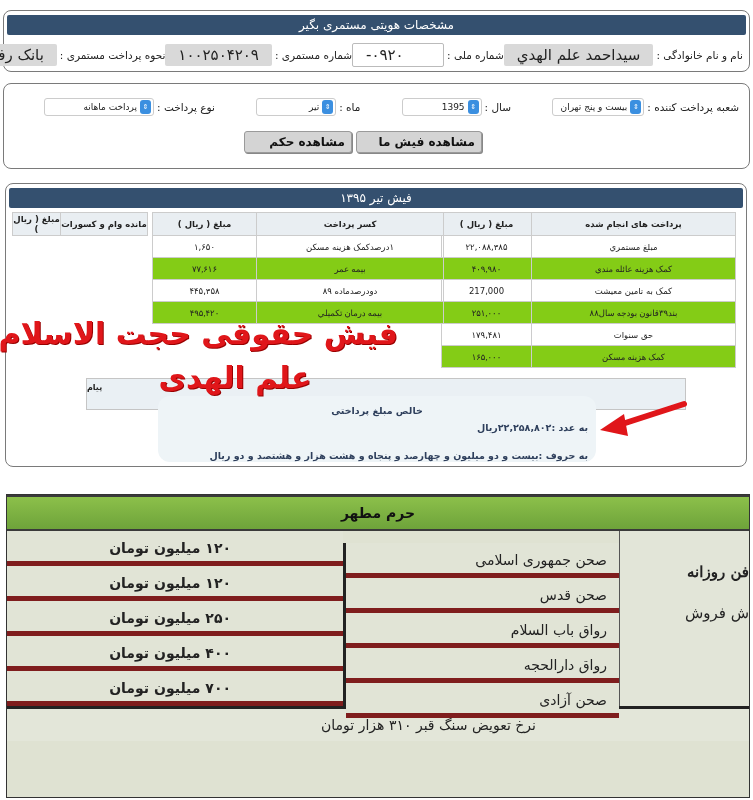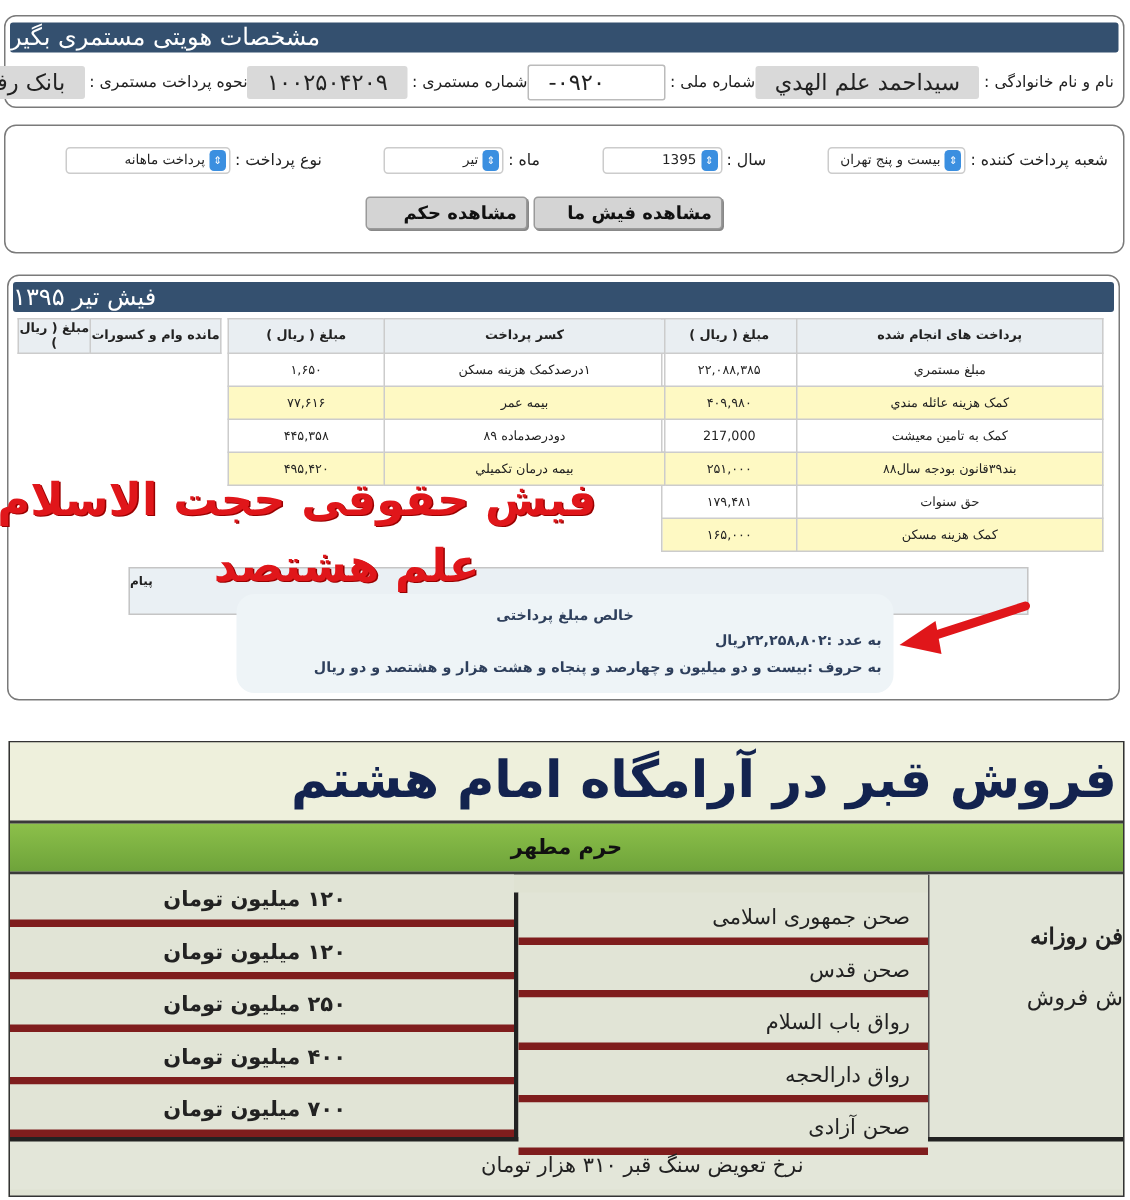"مشخصات هويتی مستمری بگیر" .hdr { font-size: 16px -> 12px; text-align: left -> center }
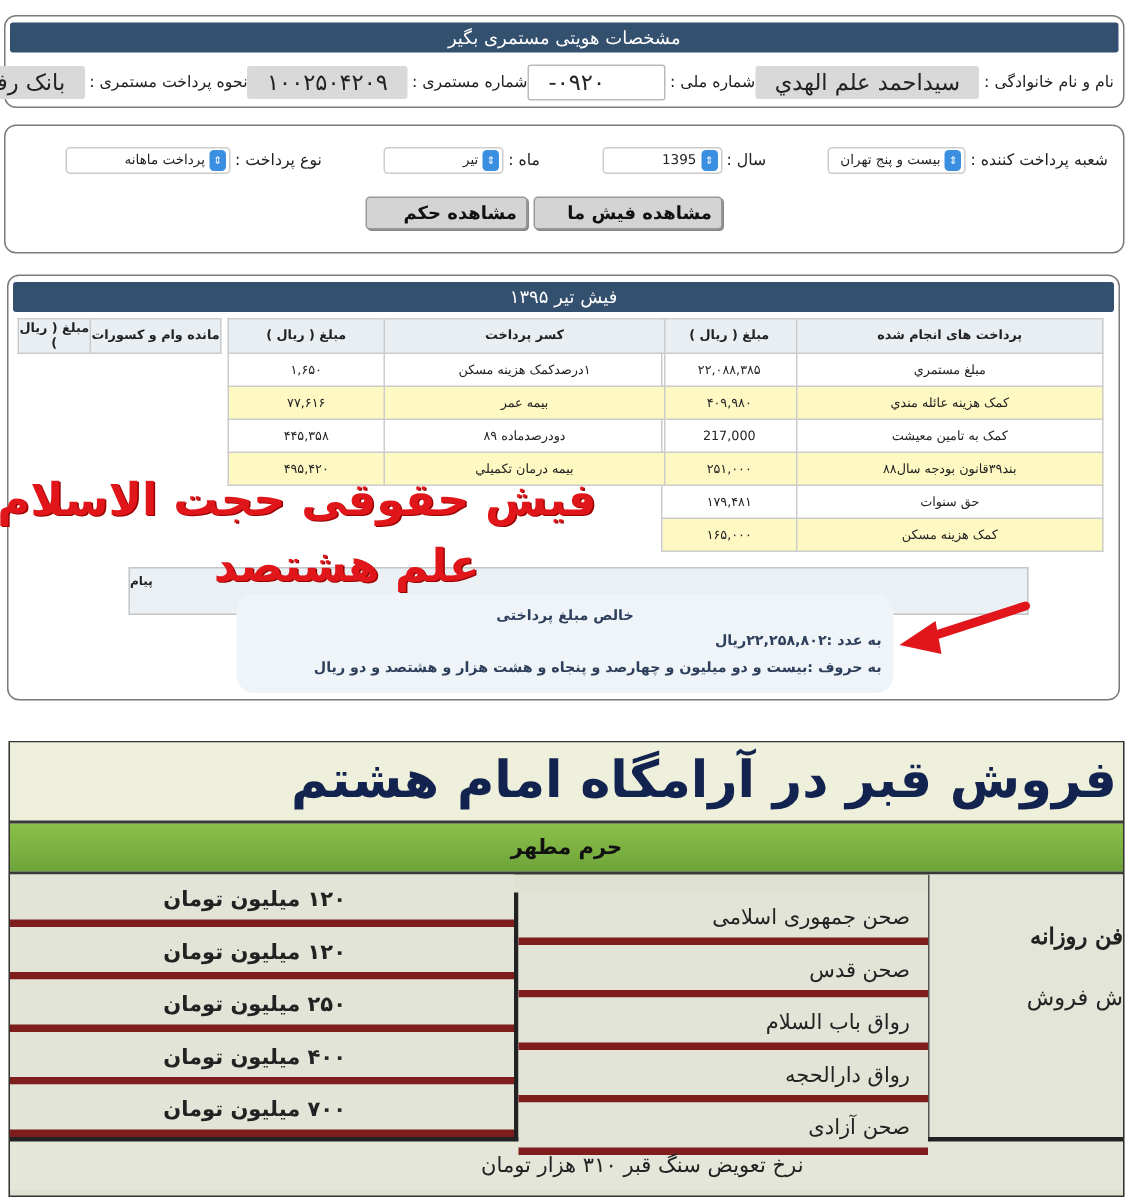"۷۷,۶۱۶" tr.alt td { background: #fef9c3 -> #84cc16; font-family: none -> Liberation Serif, serif }
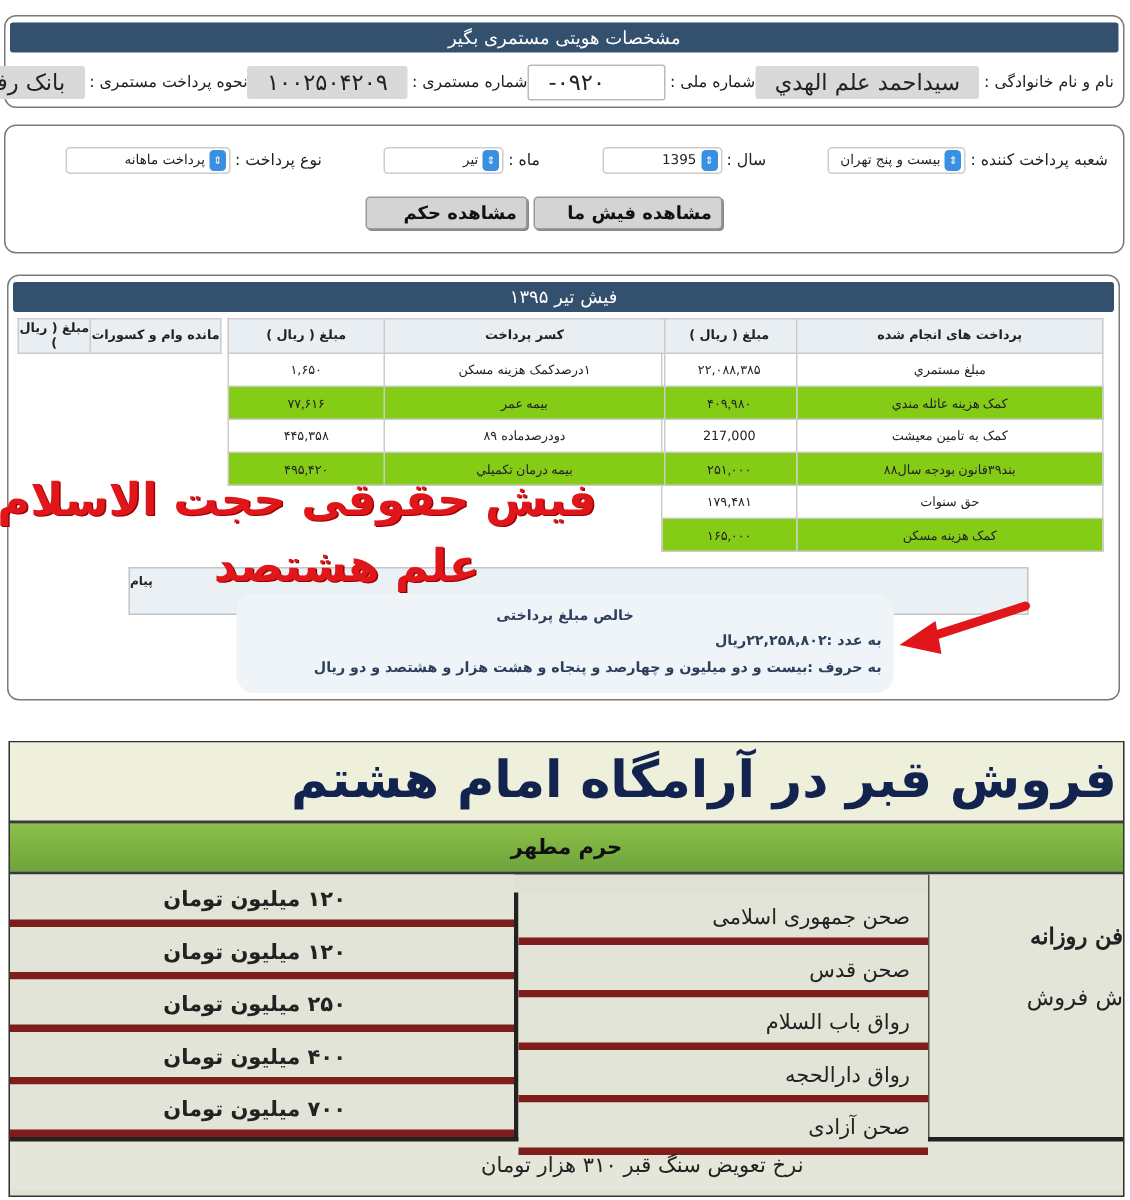"علم هشتصد" div.overlay { text: هشتصد -> الهدی }
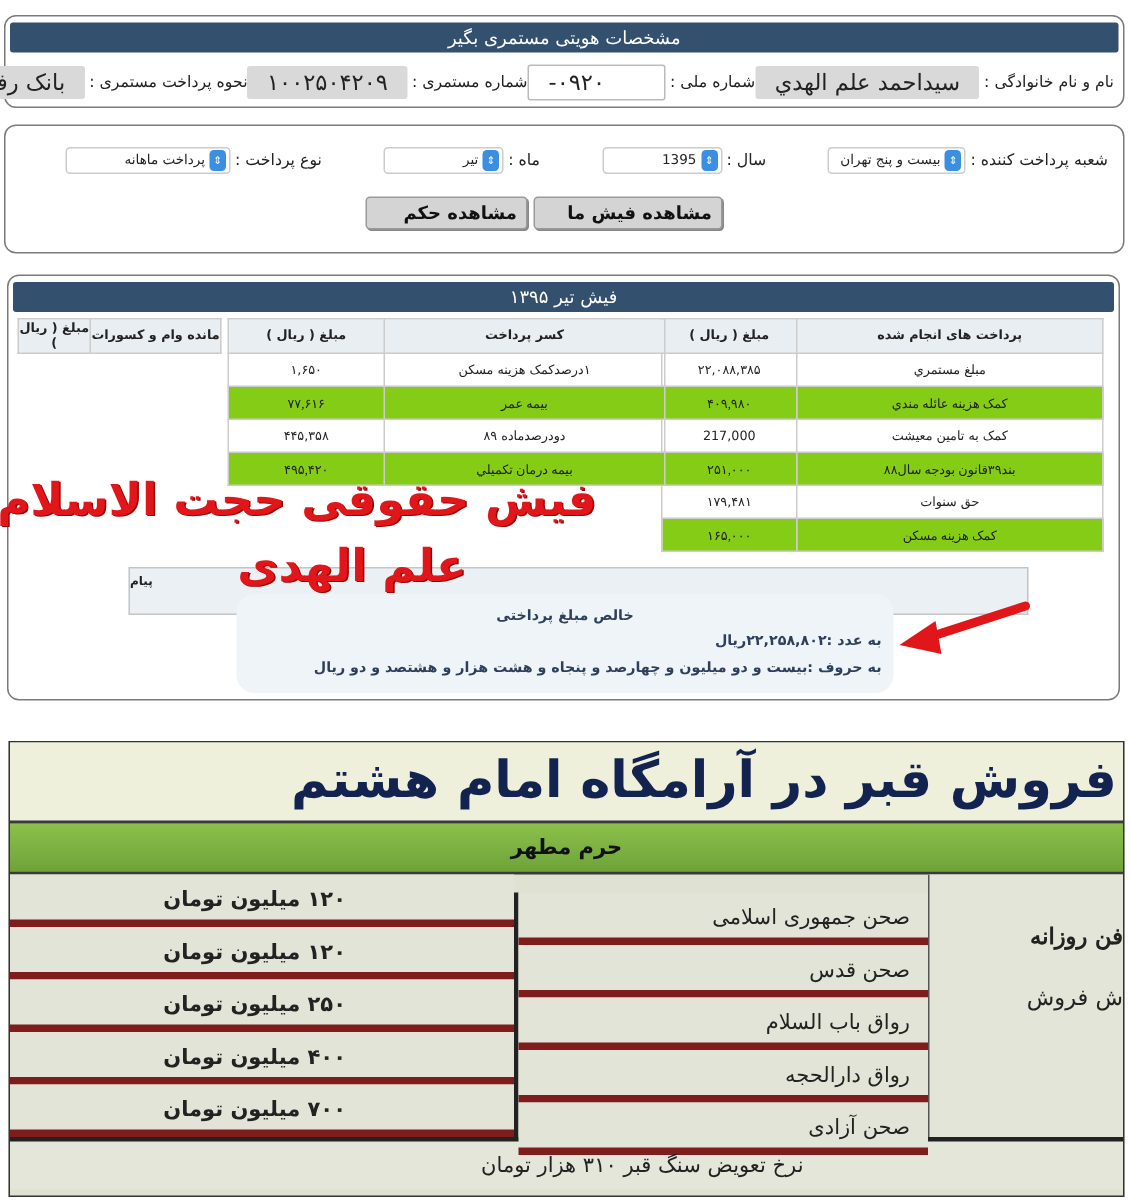"به حروف :بیست و دو" .netbox .w { margin-top: 7px -> 17px }
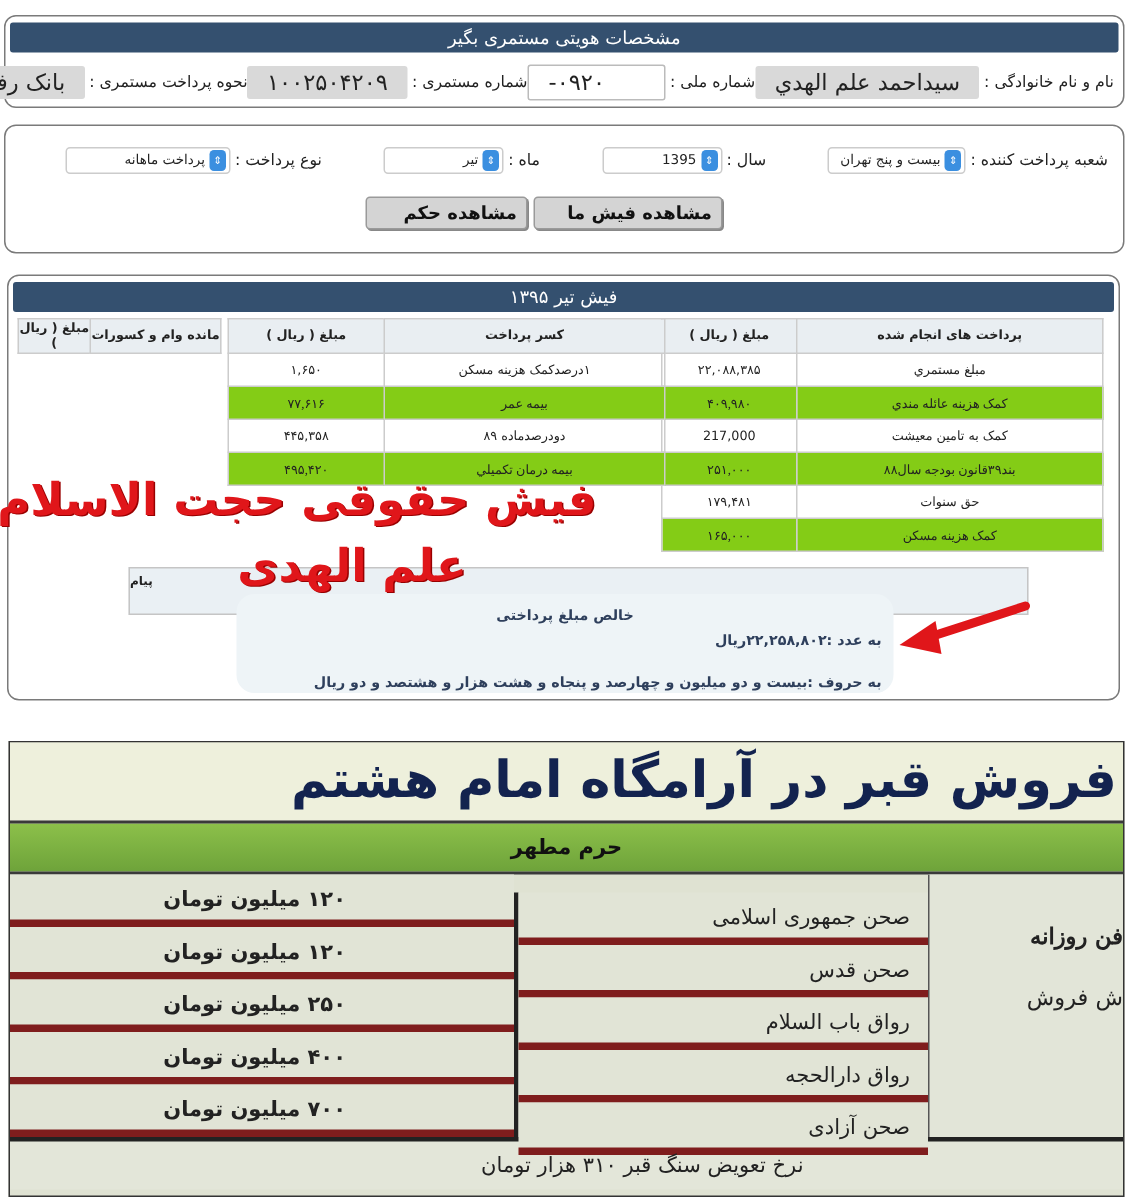"فروش قبر در آرامگاه امام" div.gtitle { html: <div>فروش قبر در آرامگاه امام هشتم</div> -> none }
